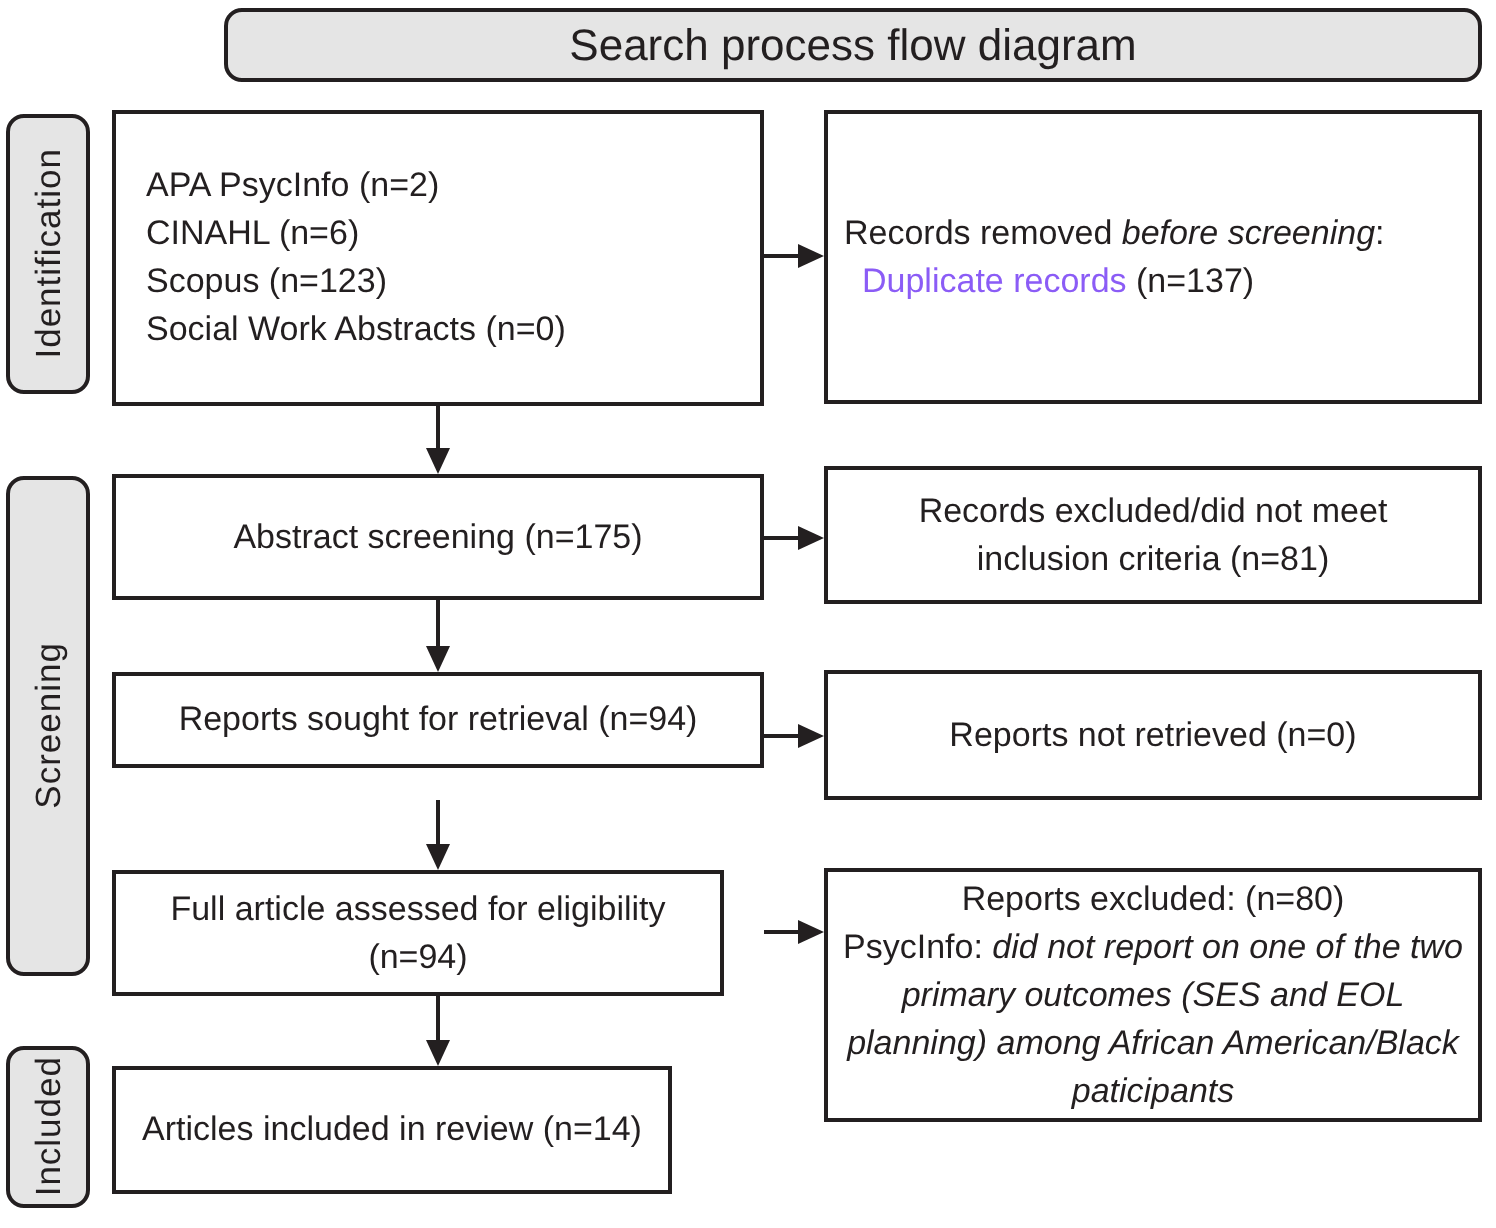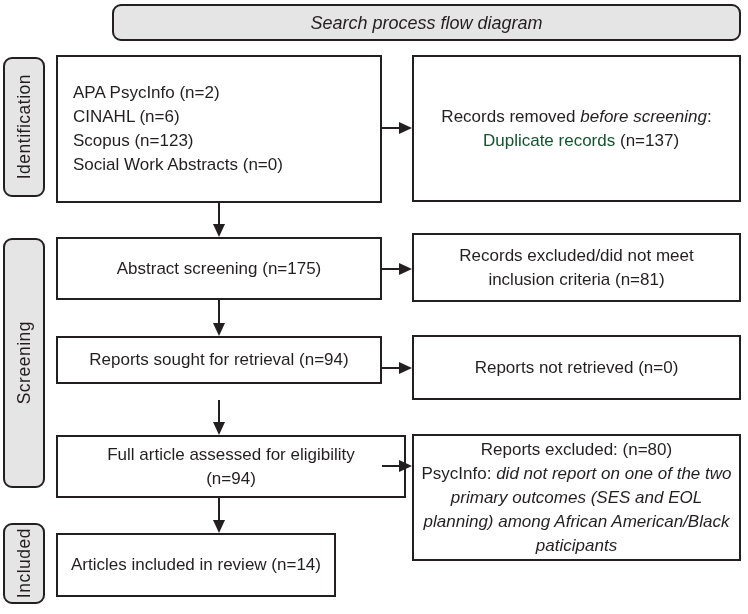"Search process flow diagram" .title-box { font-size: 18px -> 22px; font-style: italic -> none }
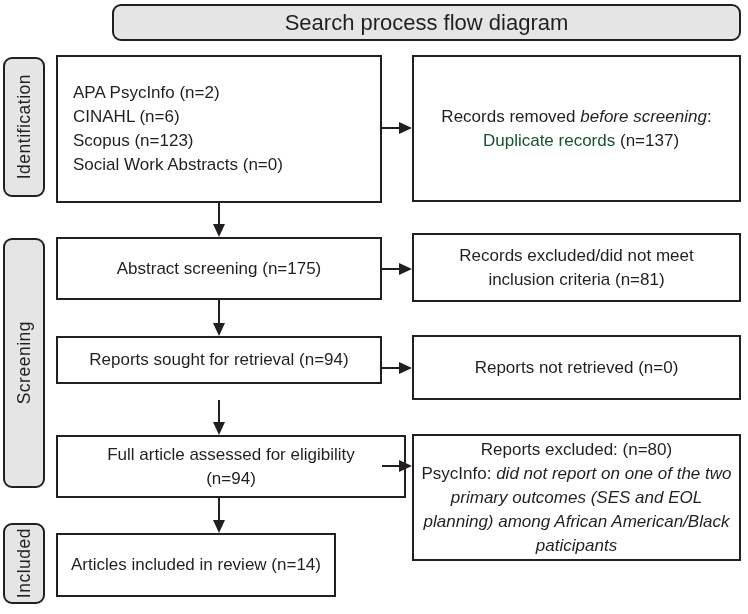"Records removed before screening:" div.box { align-items: center -> none }
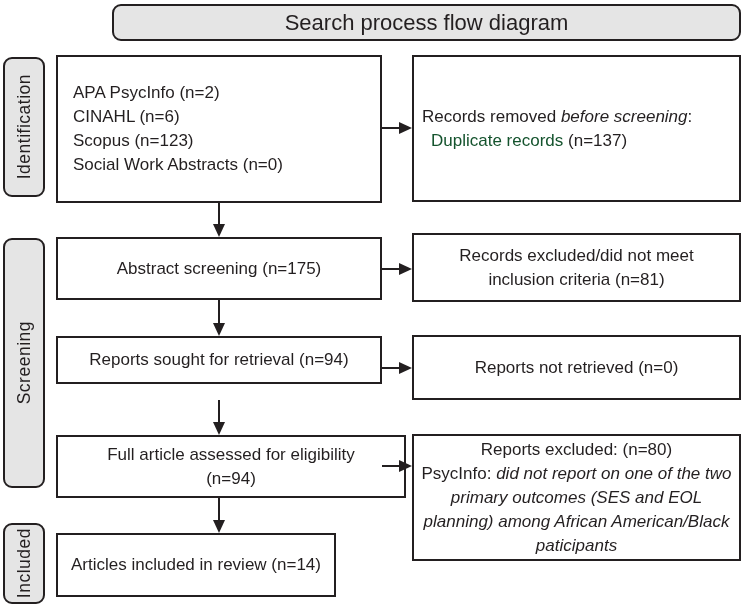"Duplicate records" .gray-text { color: #14532d -> #8b5cf6 }
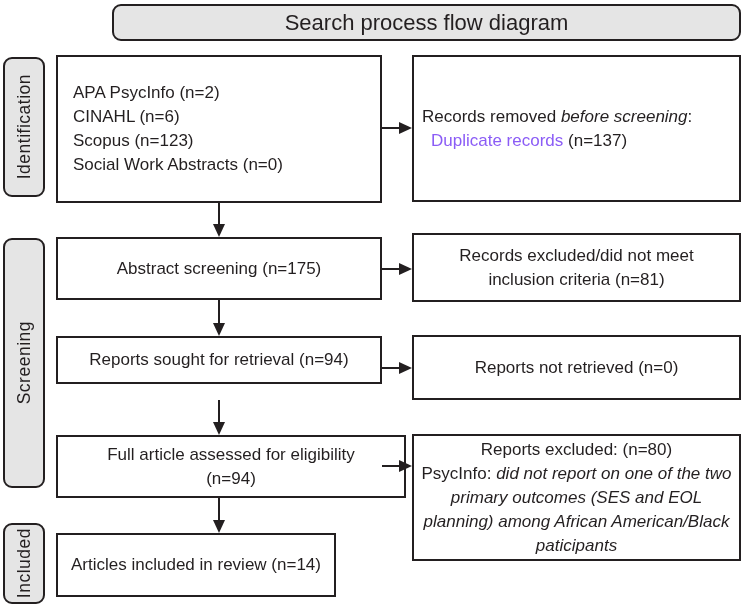"Full article assessed for eligibility" div.box { width: 350px -> 306px }
